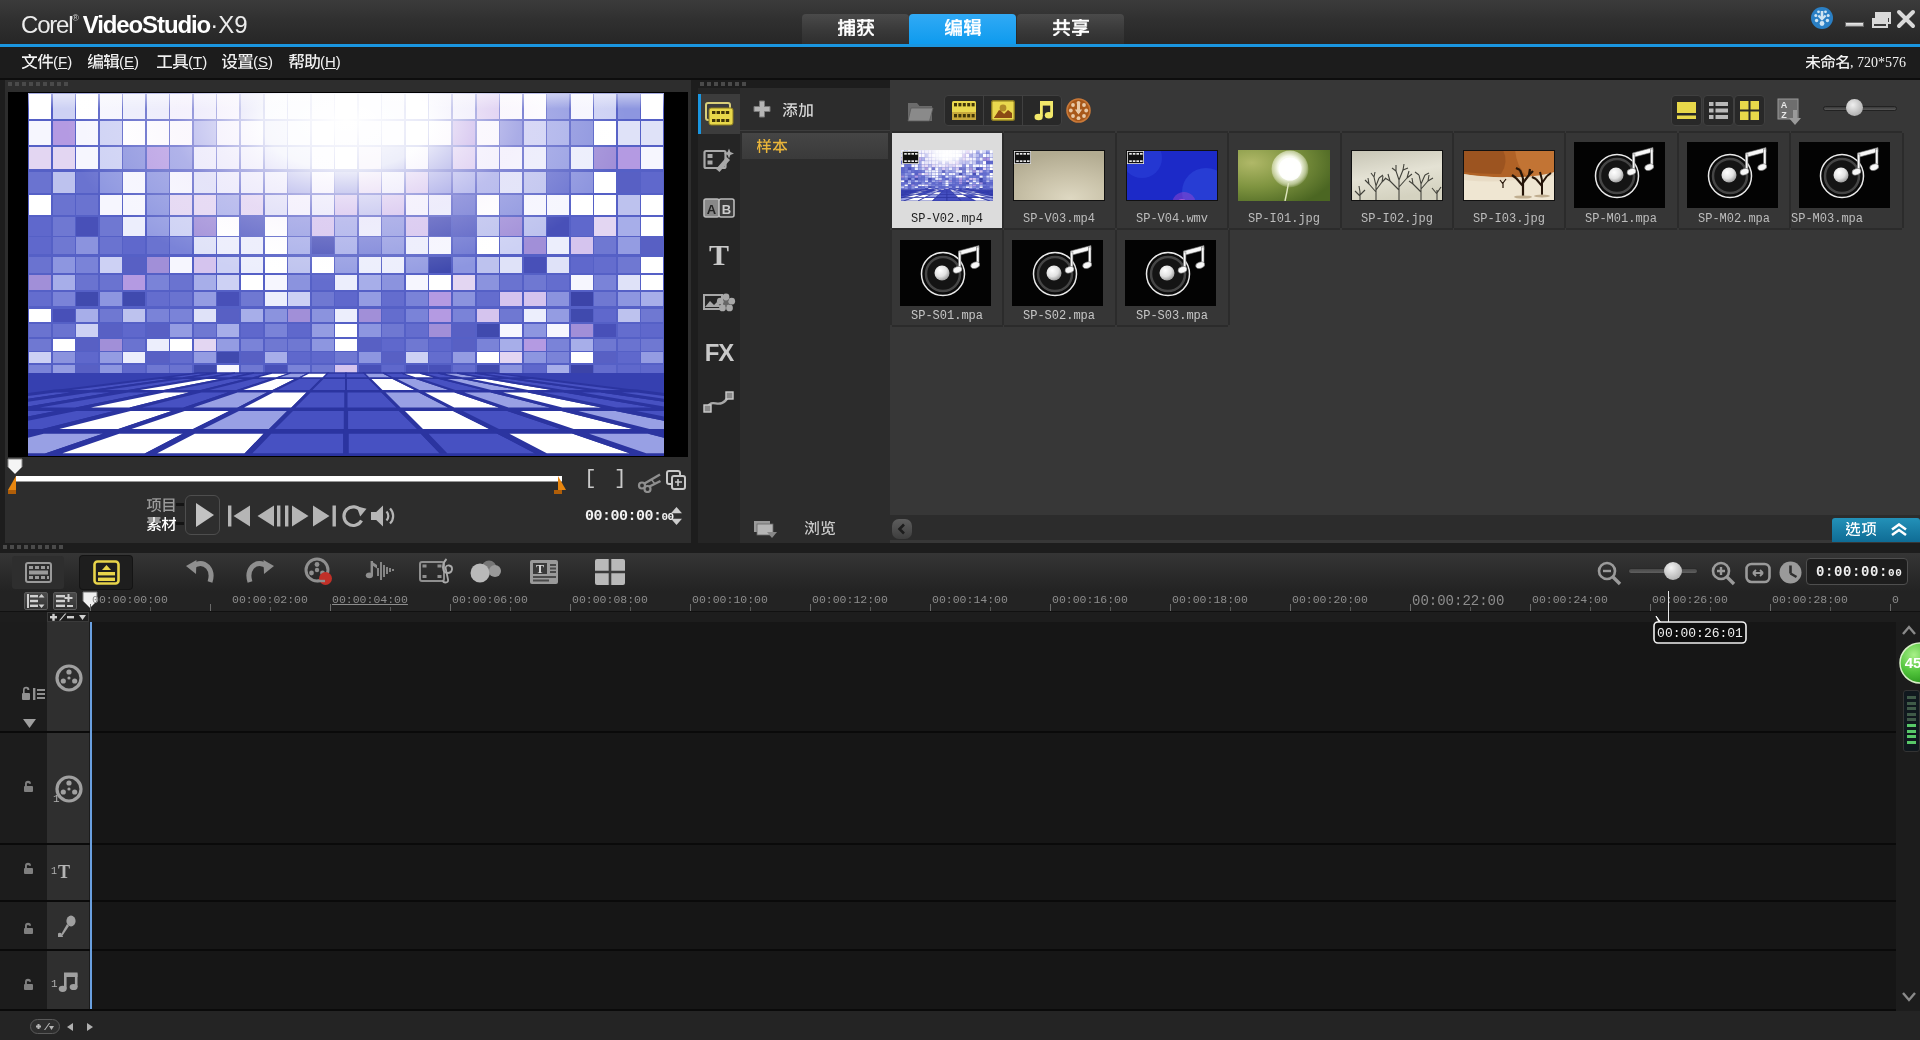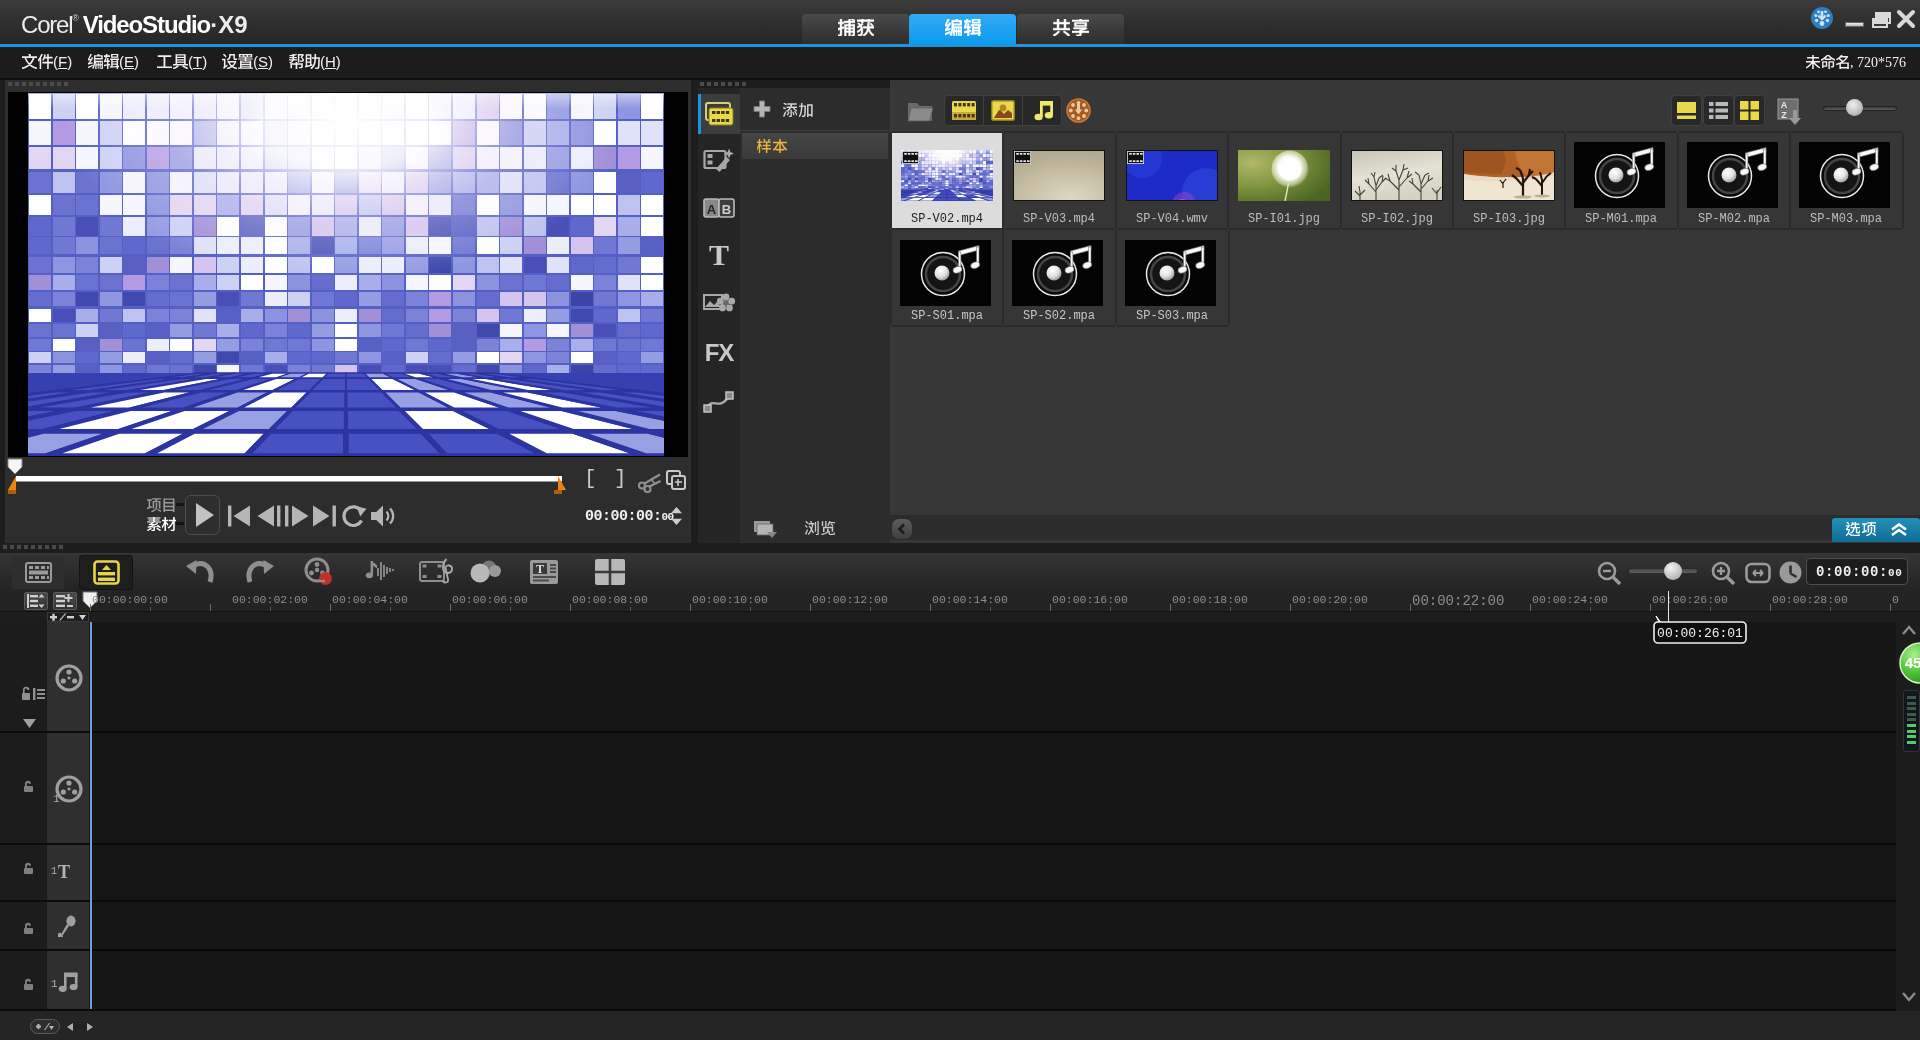"·X9" span { font-weight: 700 -> 400 }
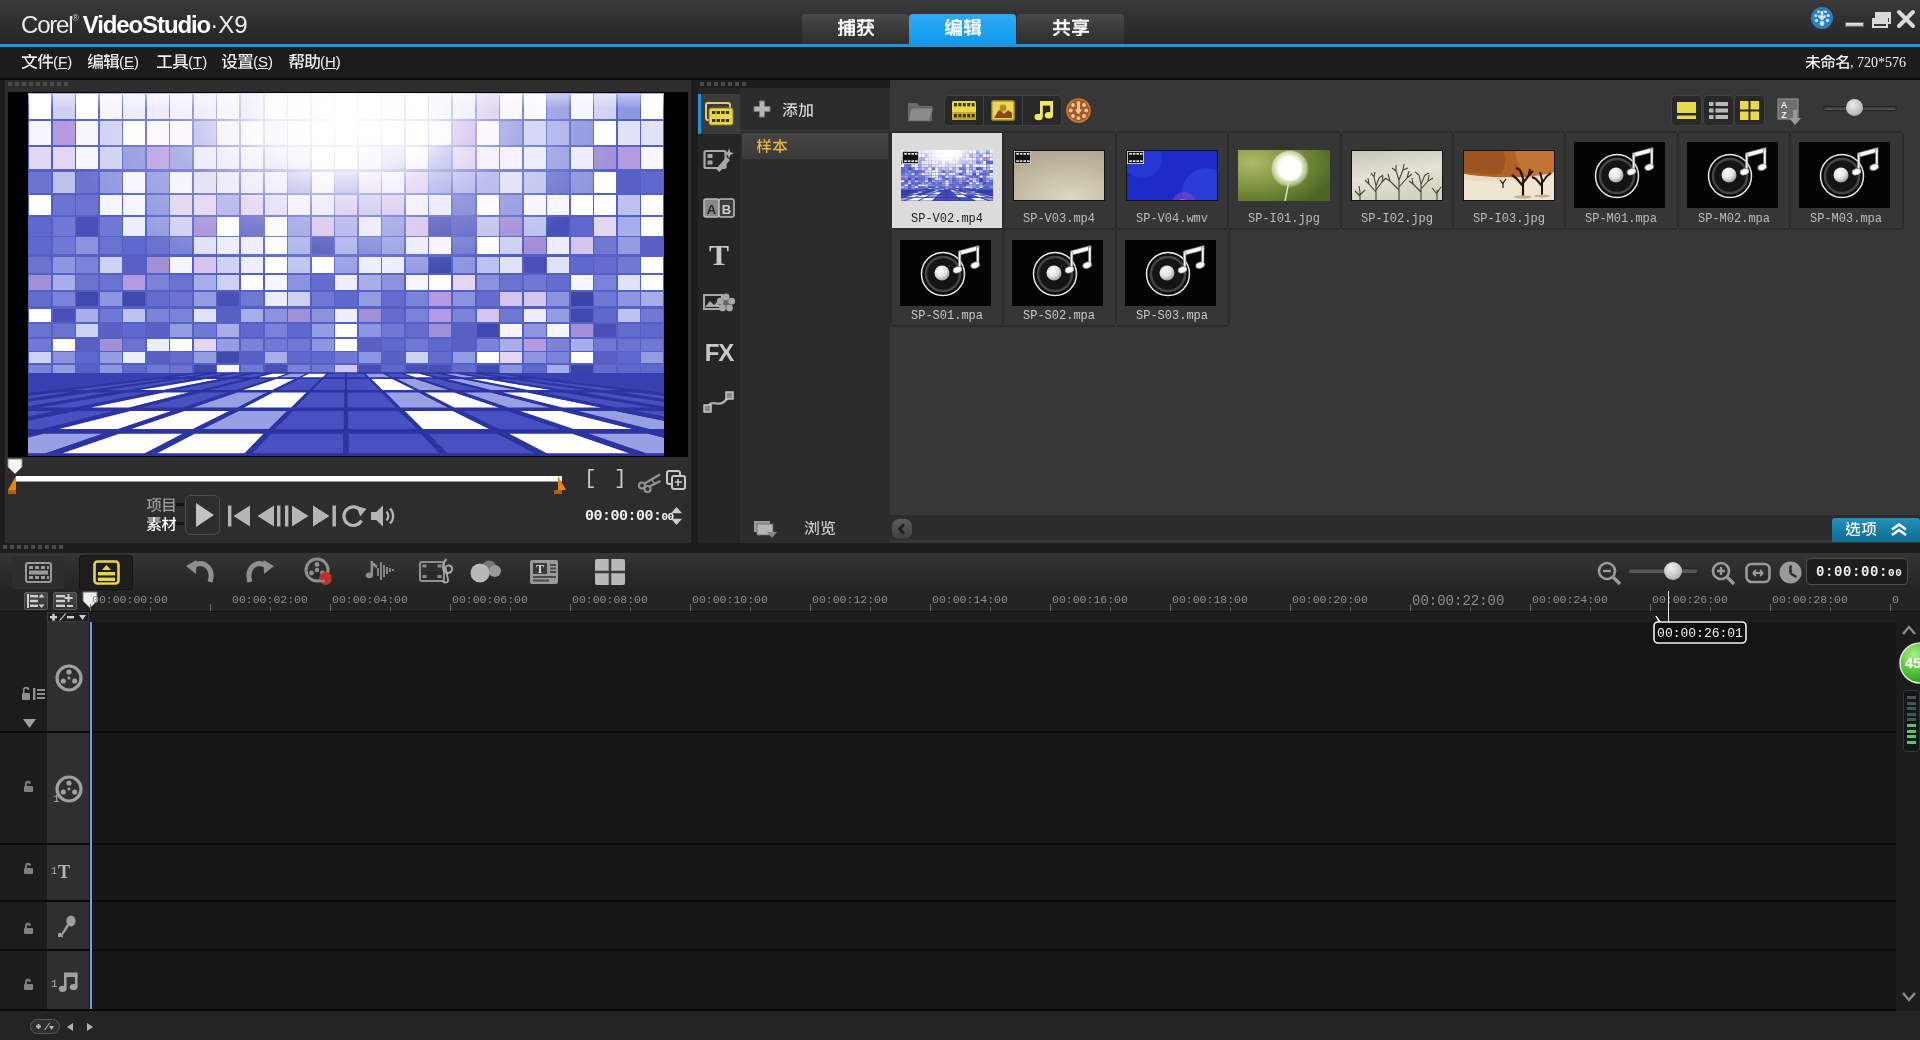"SP-M03.mpa" div.abs { text-align: center -> left }
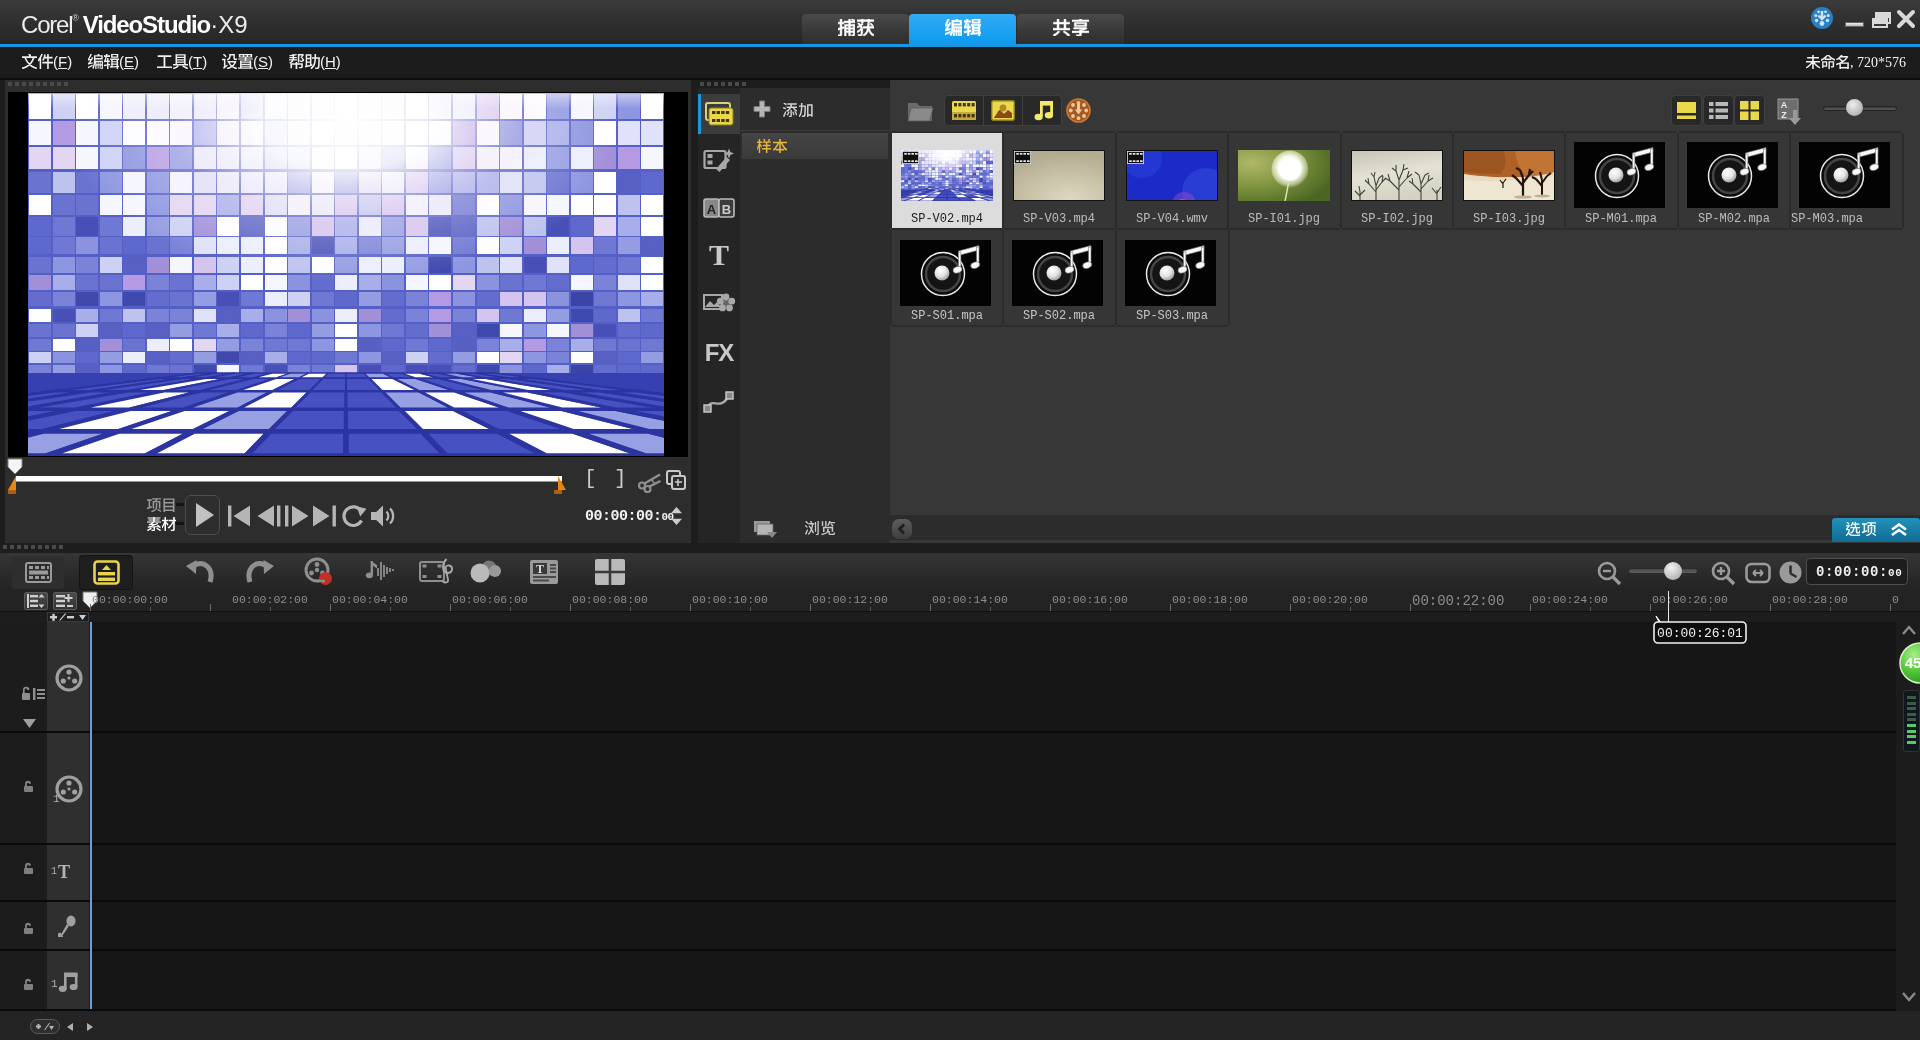"00:00:04:00" div.abs { text-decoration: none -> underline }
